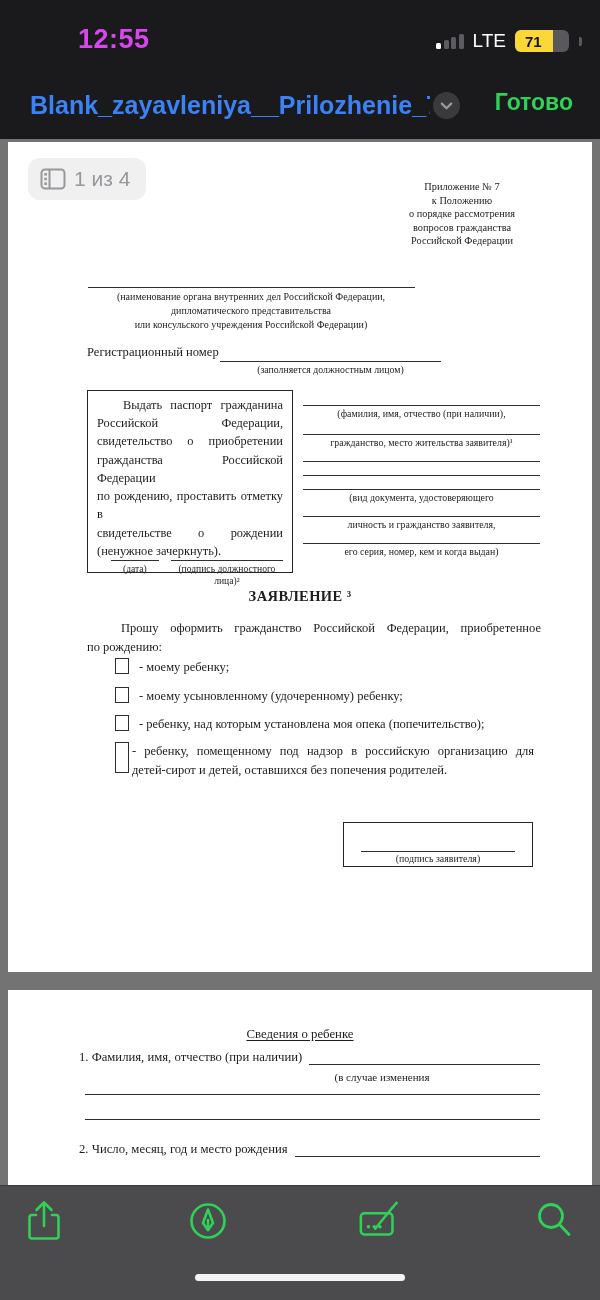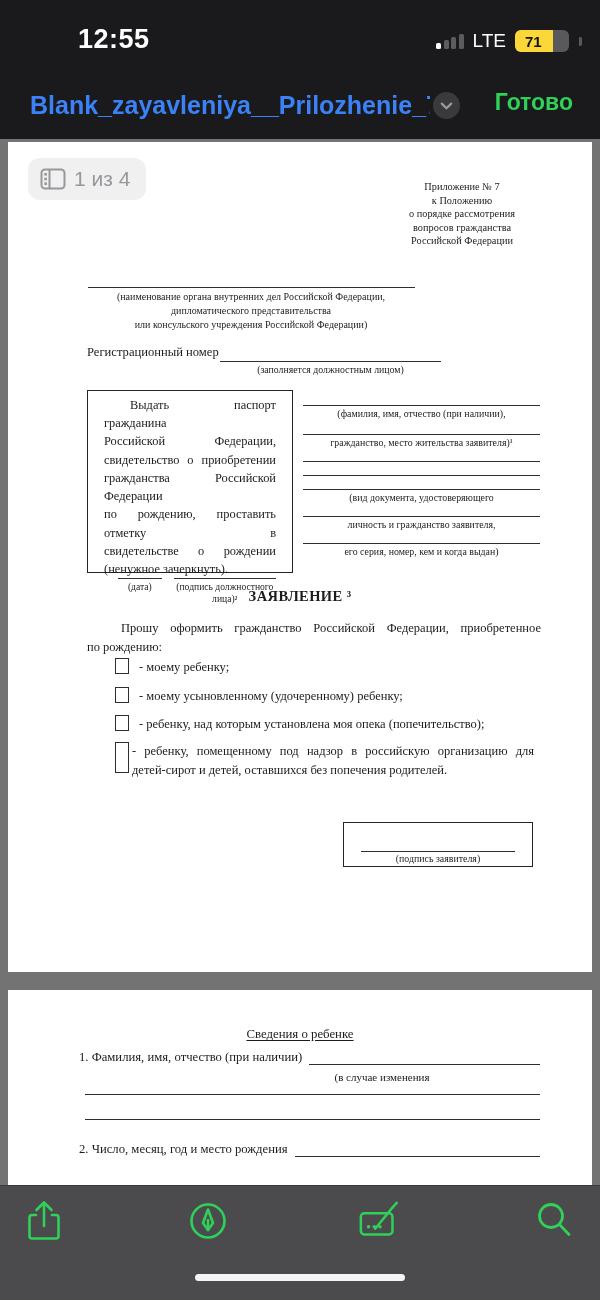"12:55" .time { color: #ffffff -> #d946ef }
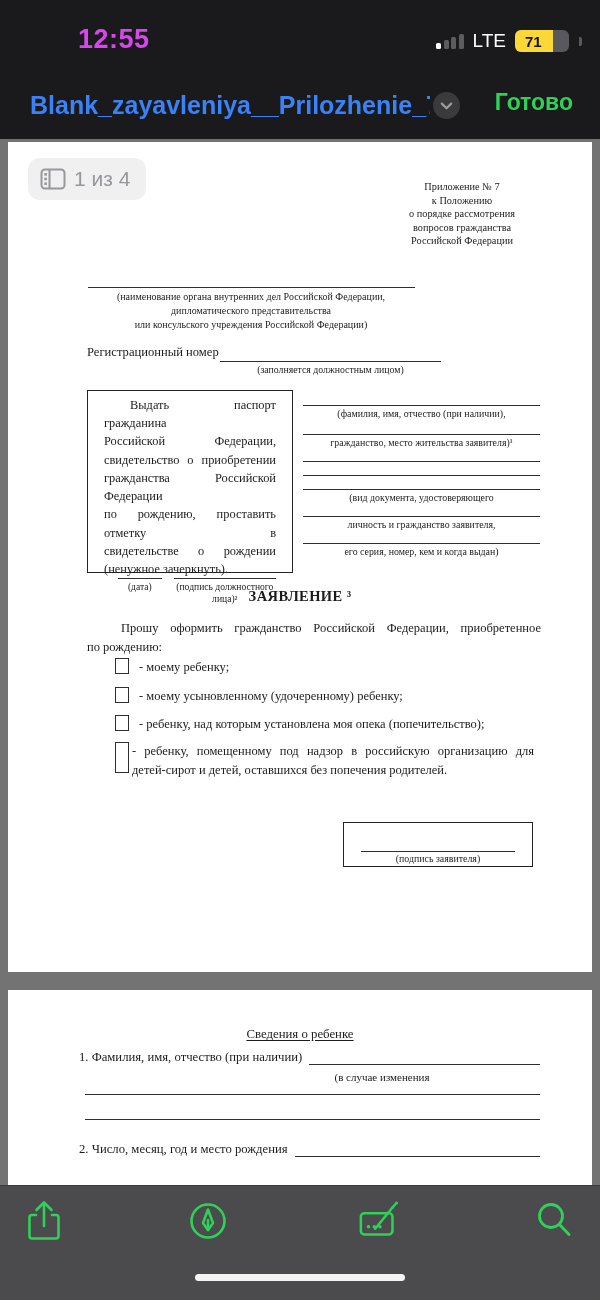"Выдать паспорт гражданина" .issue-box { padding: 5px 16px 6px -> 5px 9px 6px }
